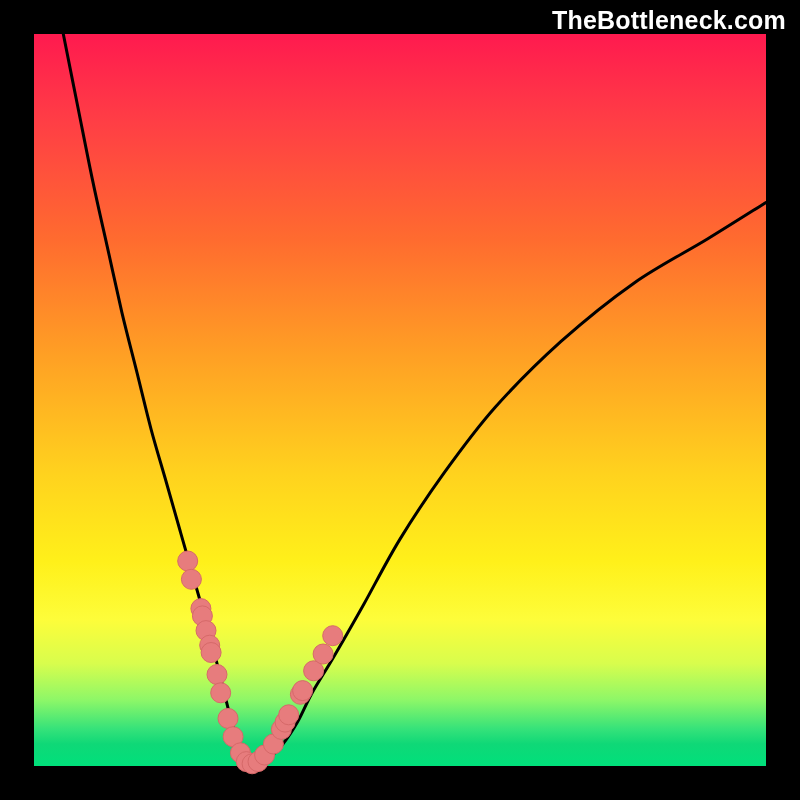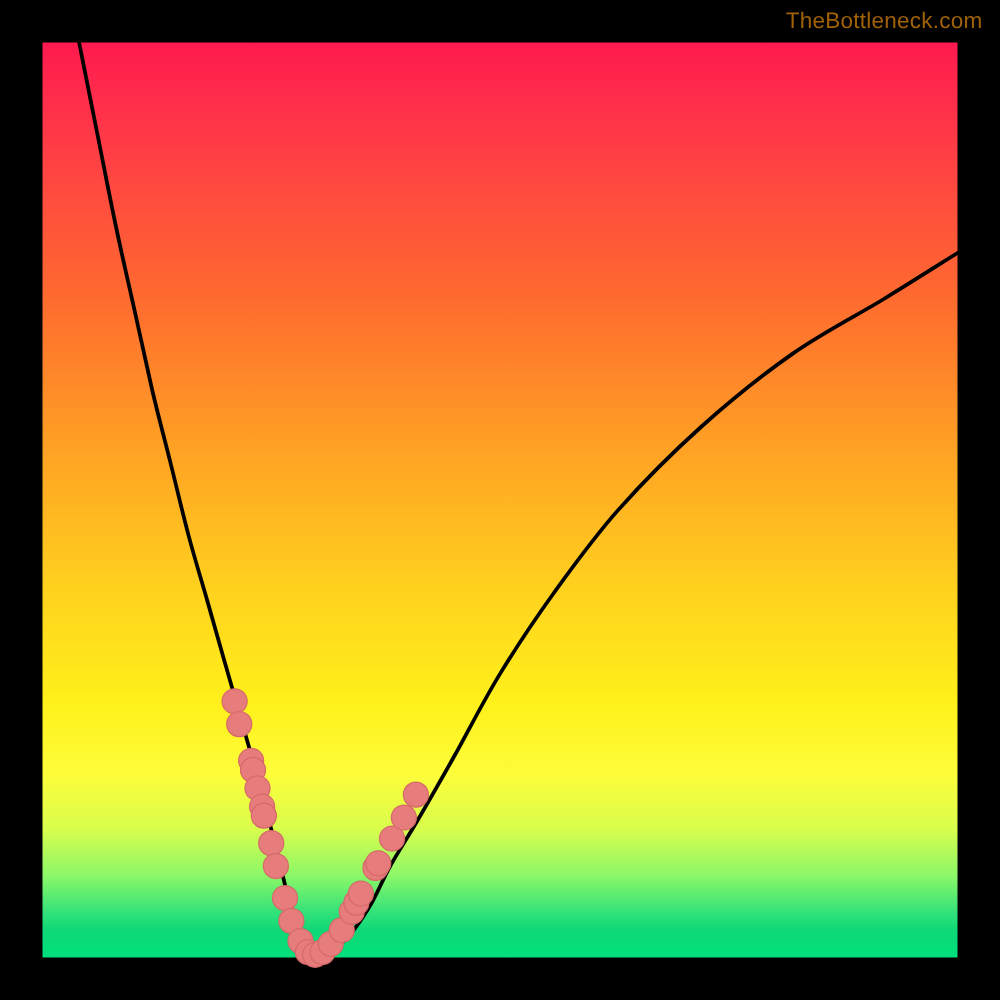"TheBottleneck.com" .watermark { color: #a16207 -> #ffffff; font-size: 18px -> 25px; font-weight: 400 -> 700 }
